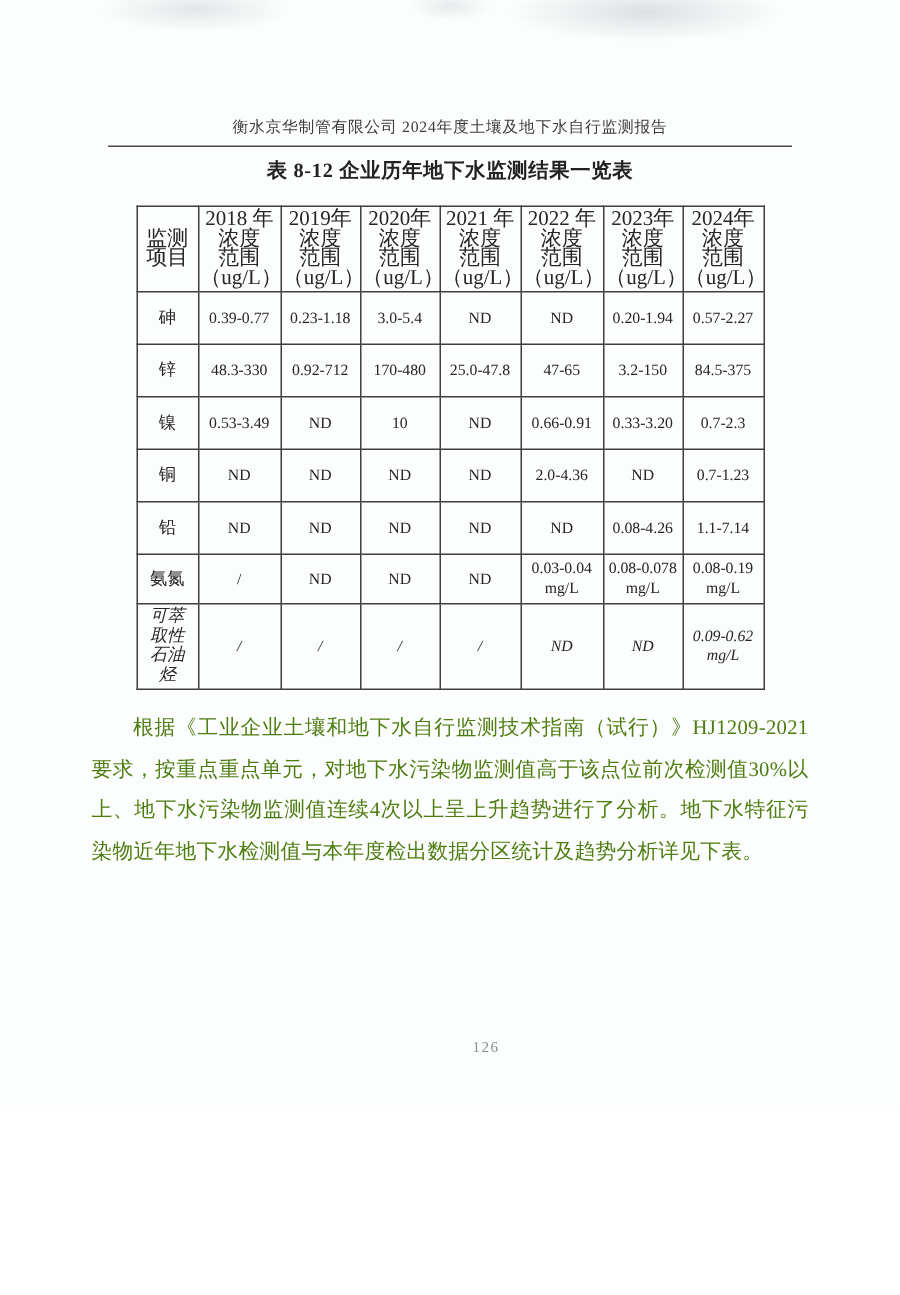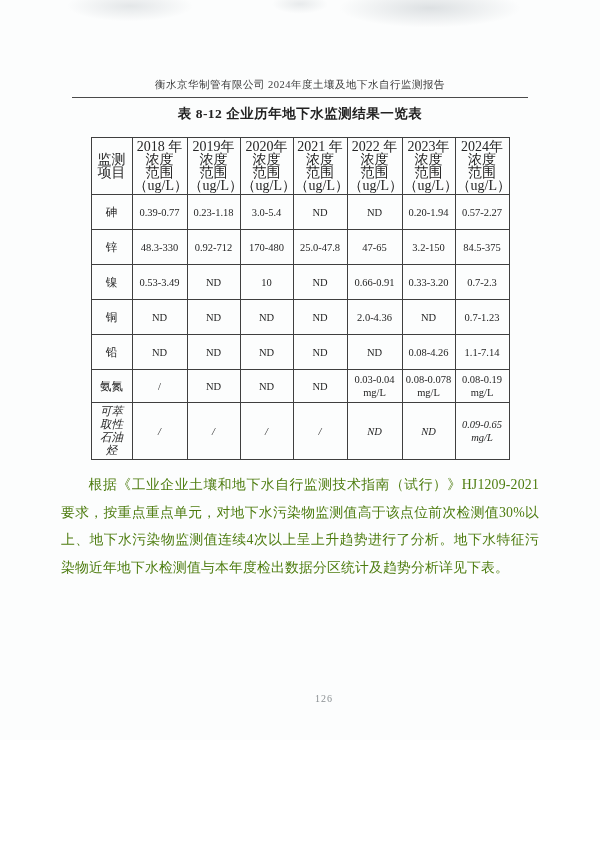"0.09-0.65" td { text: 0.09-0.65 -> 0.09-0.62 }
